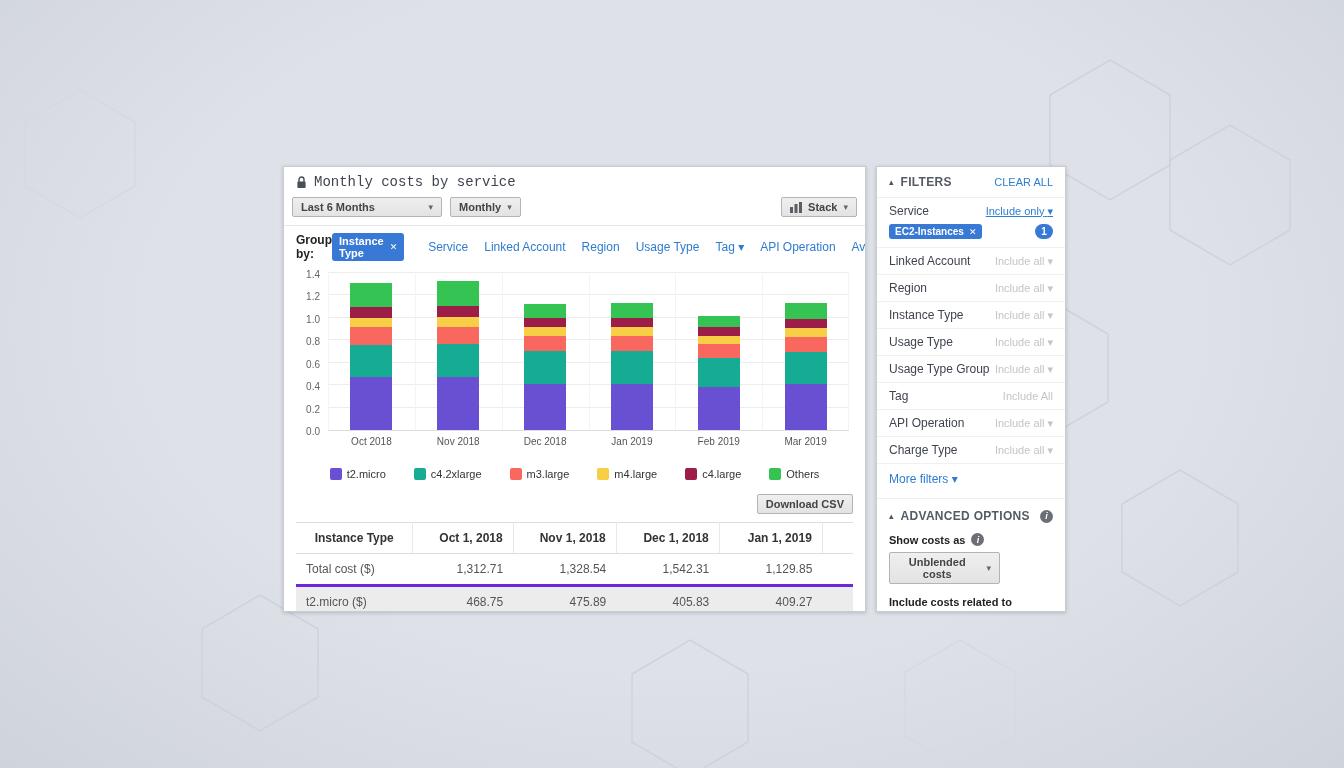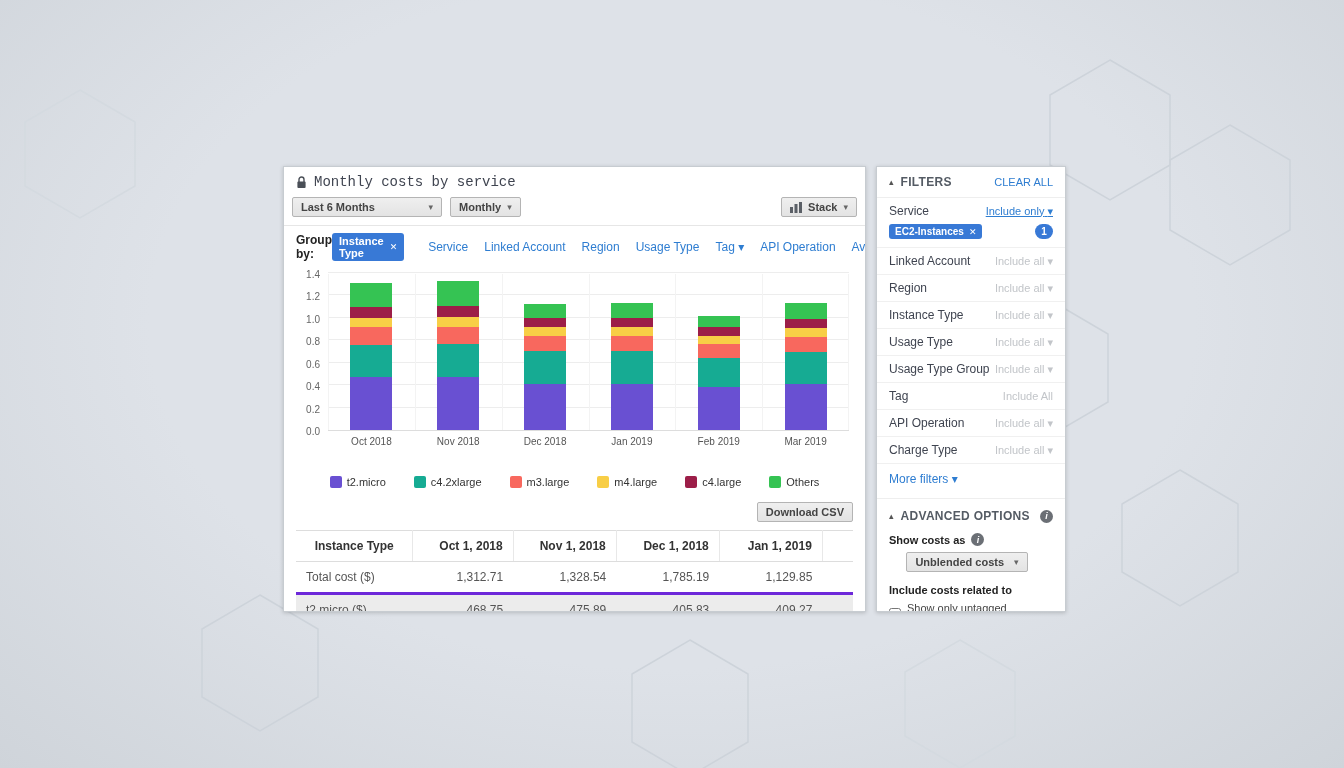"t2.micro" .legend { margin-top: 12px -> 4px }
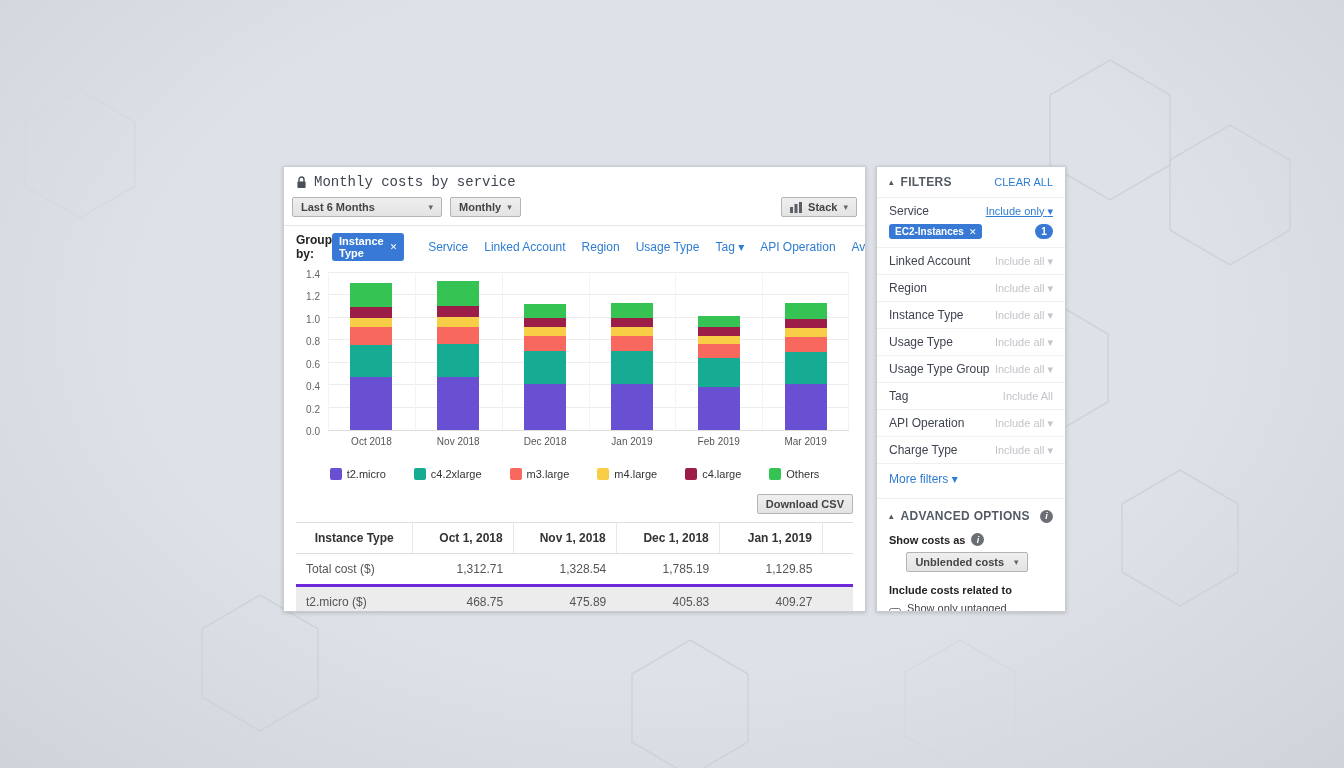"1,785.19" td { text: 1,785.19 -> 1,542.31 }
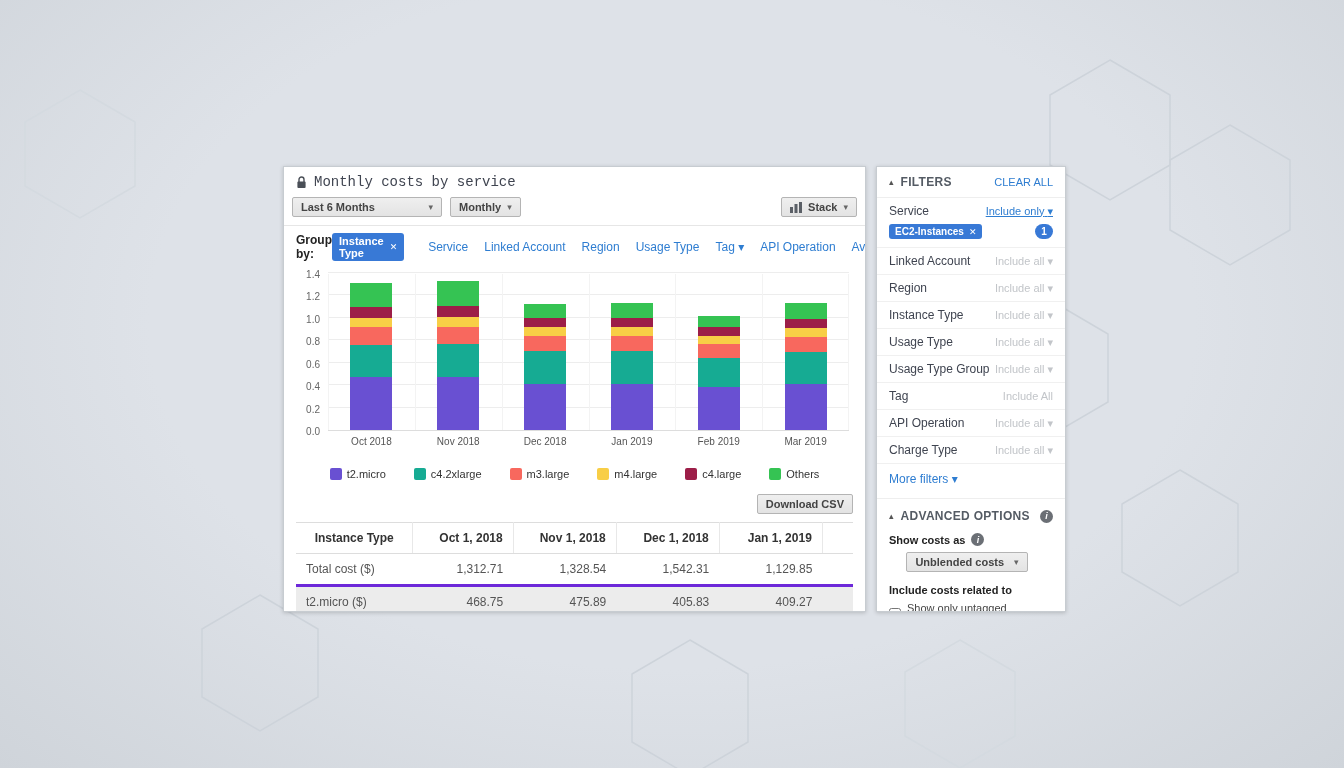"Unblended costs" .cost-dd { margin: 2px 29px 8px -> 2px 12px 8px; width: 122px -> 111px }
